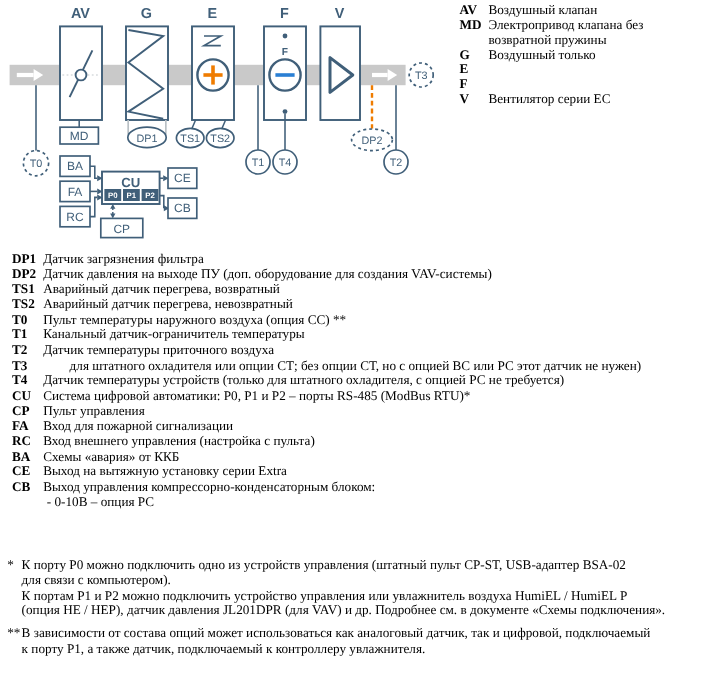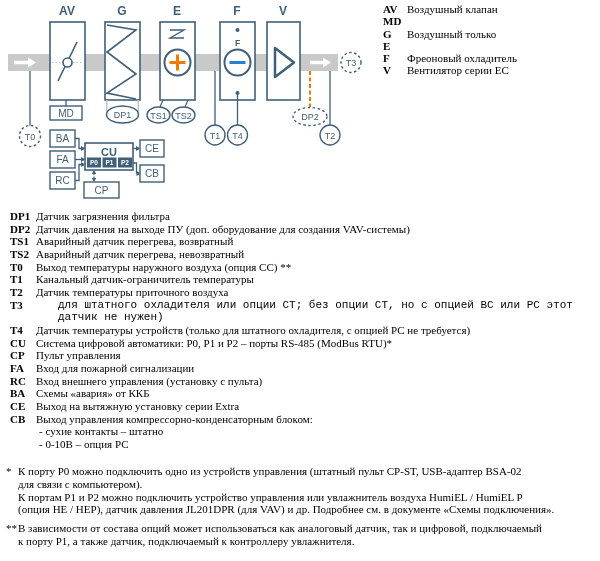"Электропривод клапана без" span.ldef { html: none -> <span>Электропривод клапана без возвратной пружины</span> }
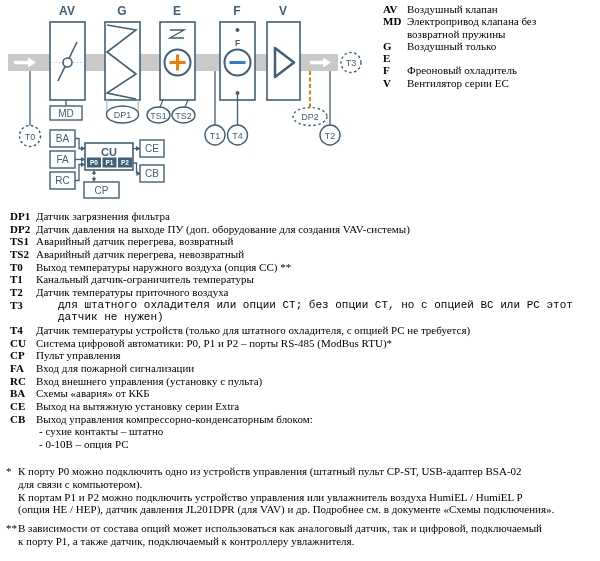"Фреоновый охладитель" span.ldef { html: <span>Фреоновый охладитель</span> -> none }
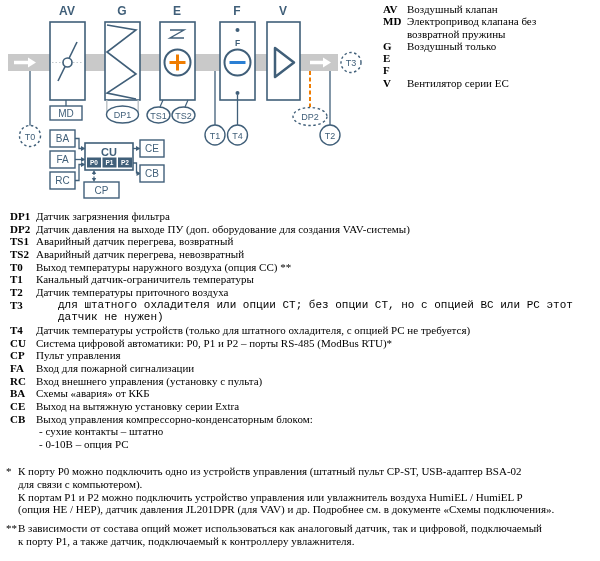"Выход температуры наружного воздуха" div { text: Выход -> Пульт }
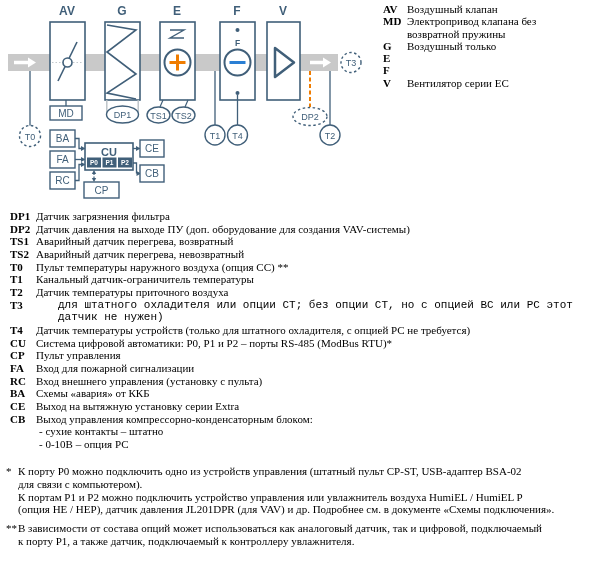"для штатного охладителя или опции" .cont-deep { font-family: Liberation Mono, monospace -> none }
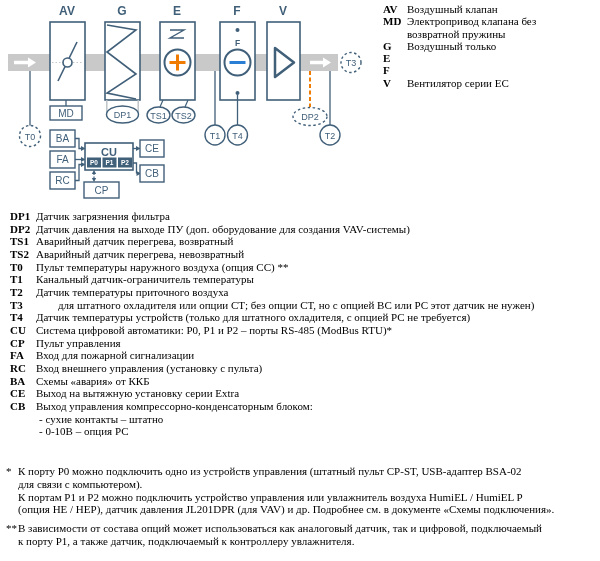"Вход внешнего управления (установку с" div { text: установку -> настройка }
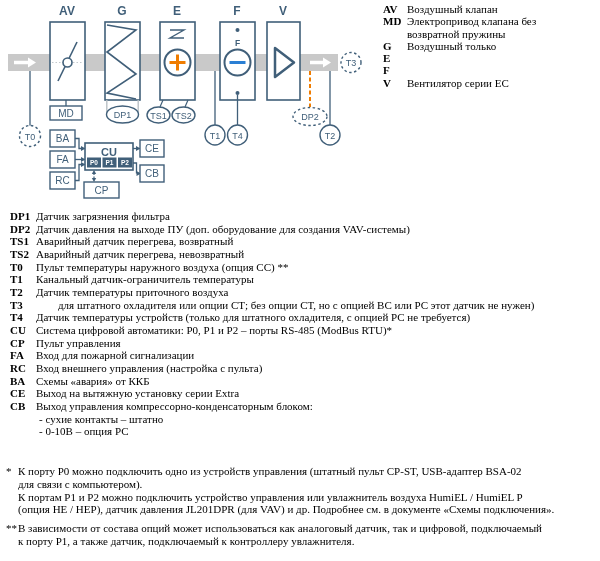"- сухие контакты – штатно" div.cont-bullet { html: <div>- сухие контакты – штатно</div> -> none }
